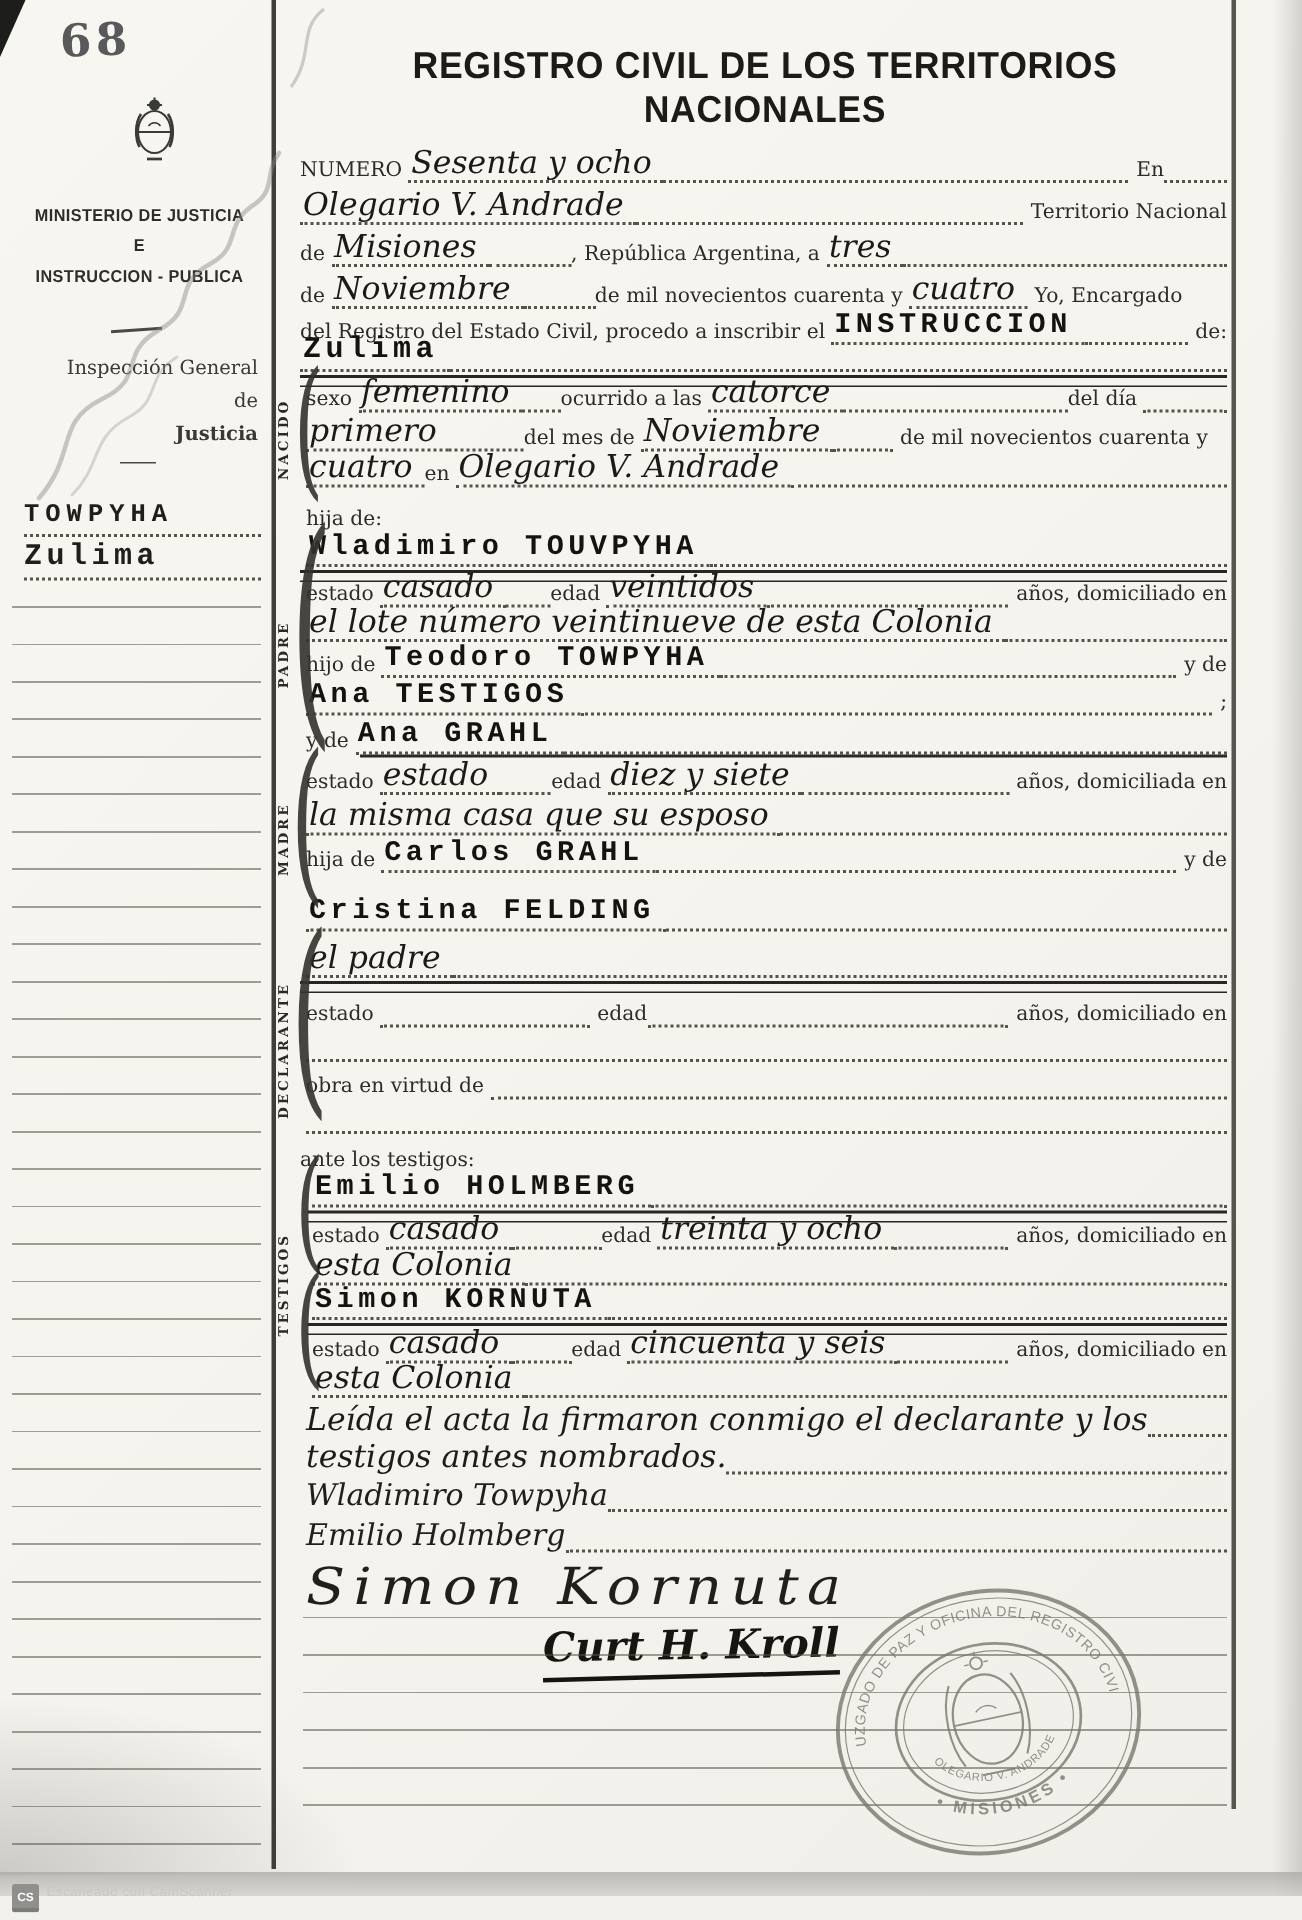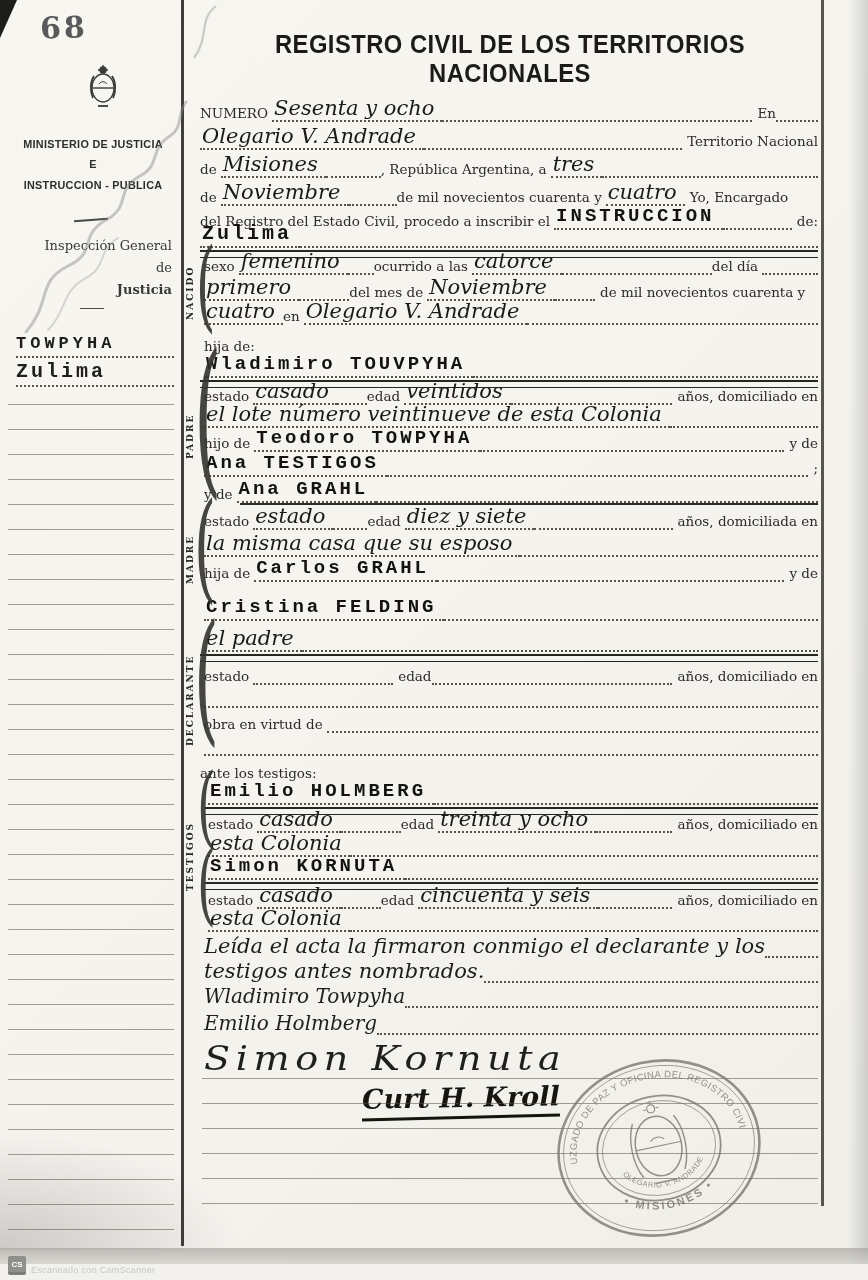"CS" .wm { align-items: flex-end -> flex-start }
